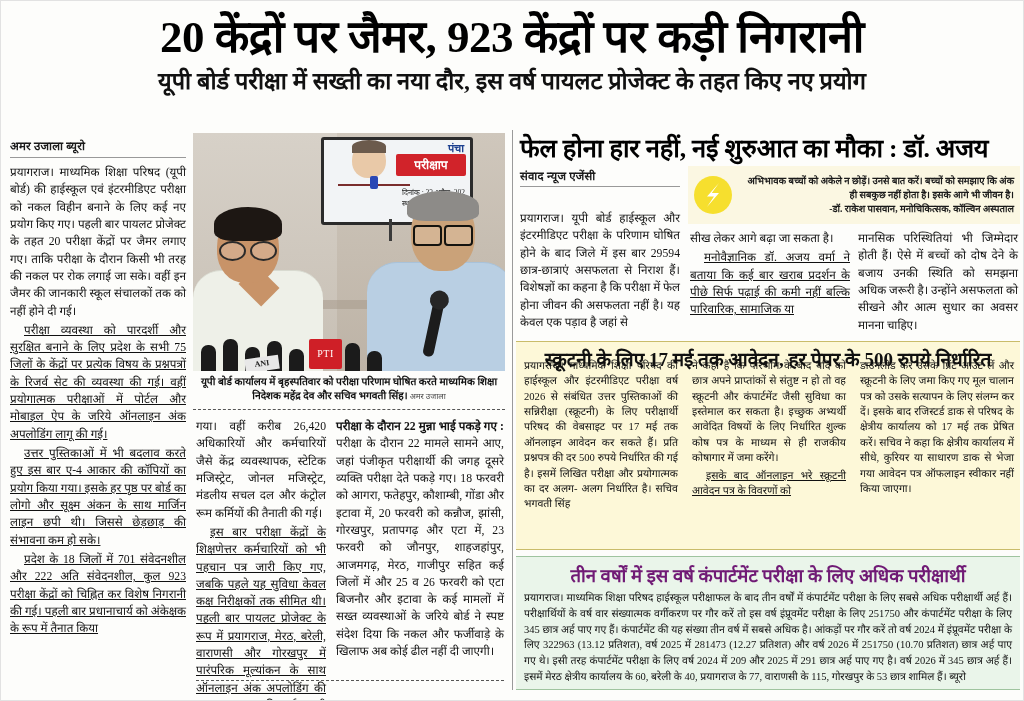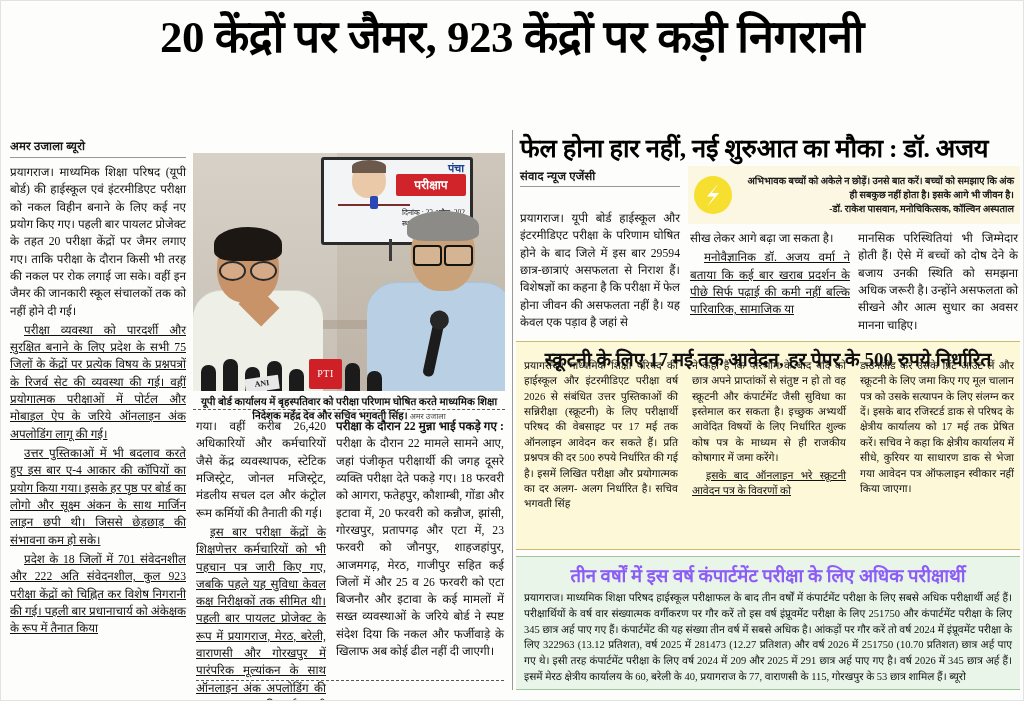"यूपी बोर्ड परीक्षा में सख्ती" div.sub-head { html: none -> <div>यूपी बोर्ड परीक्षा में सख्ती का नया दौर, इस वर्ष पायलट प्रोजेक्ट के तहत किए नए प्रयोग</div> }
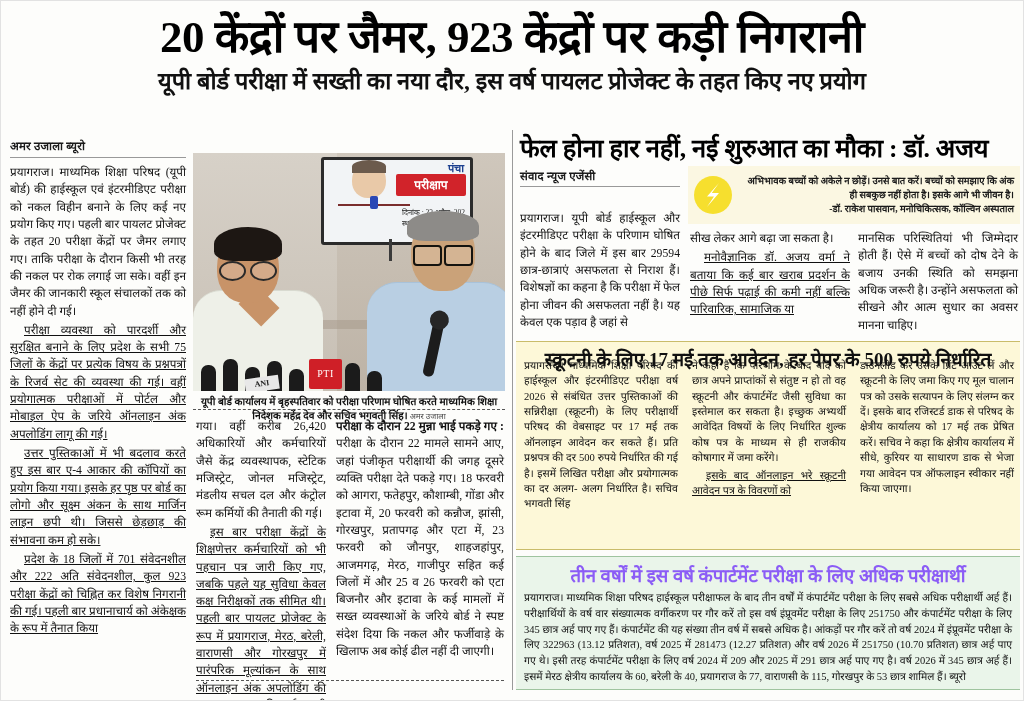"पंचा" .photo-wrap { margin-top: 20px -> none }
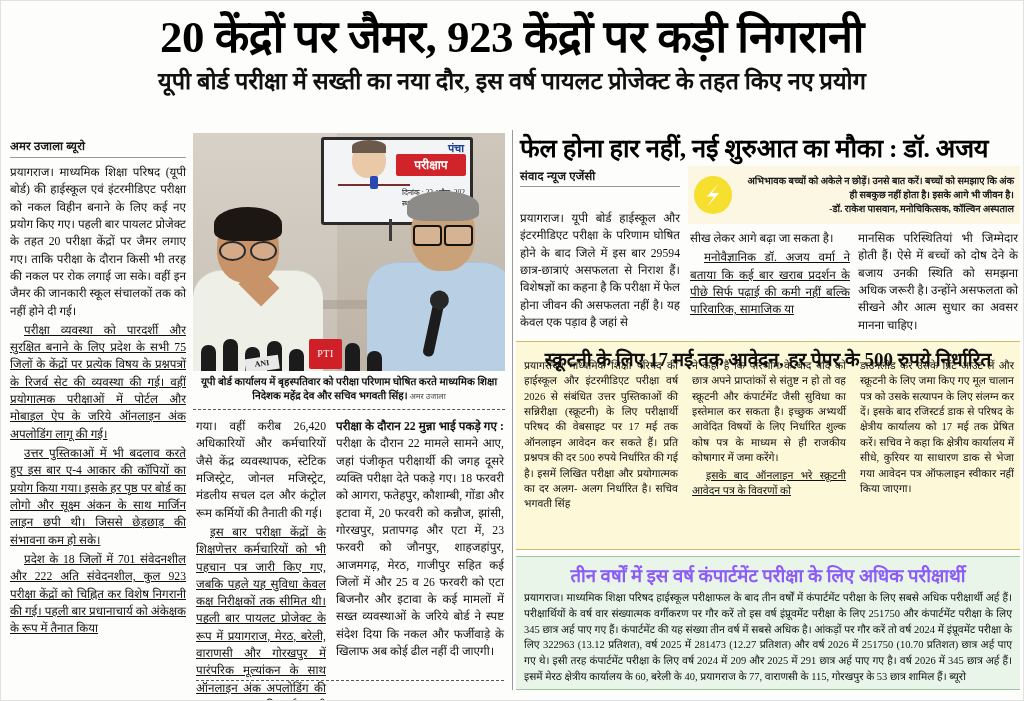"तीन वर्षों में इस वर्ष" .panel-green .p-title { color: #8b5cf6 -> #701a75 }
